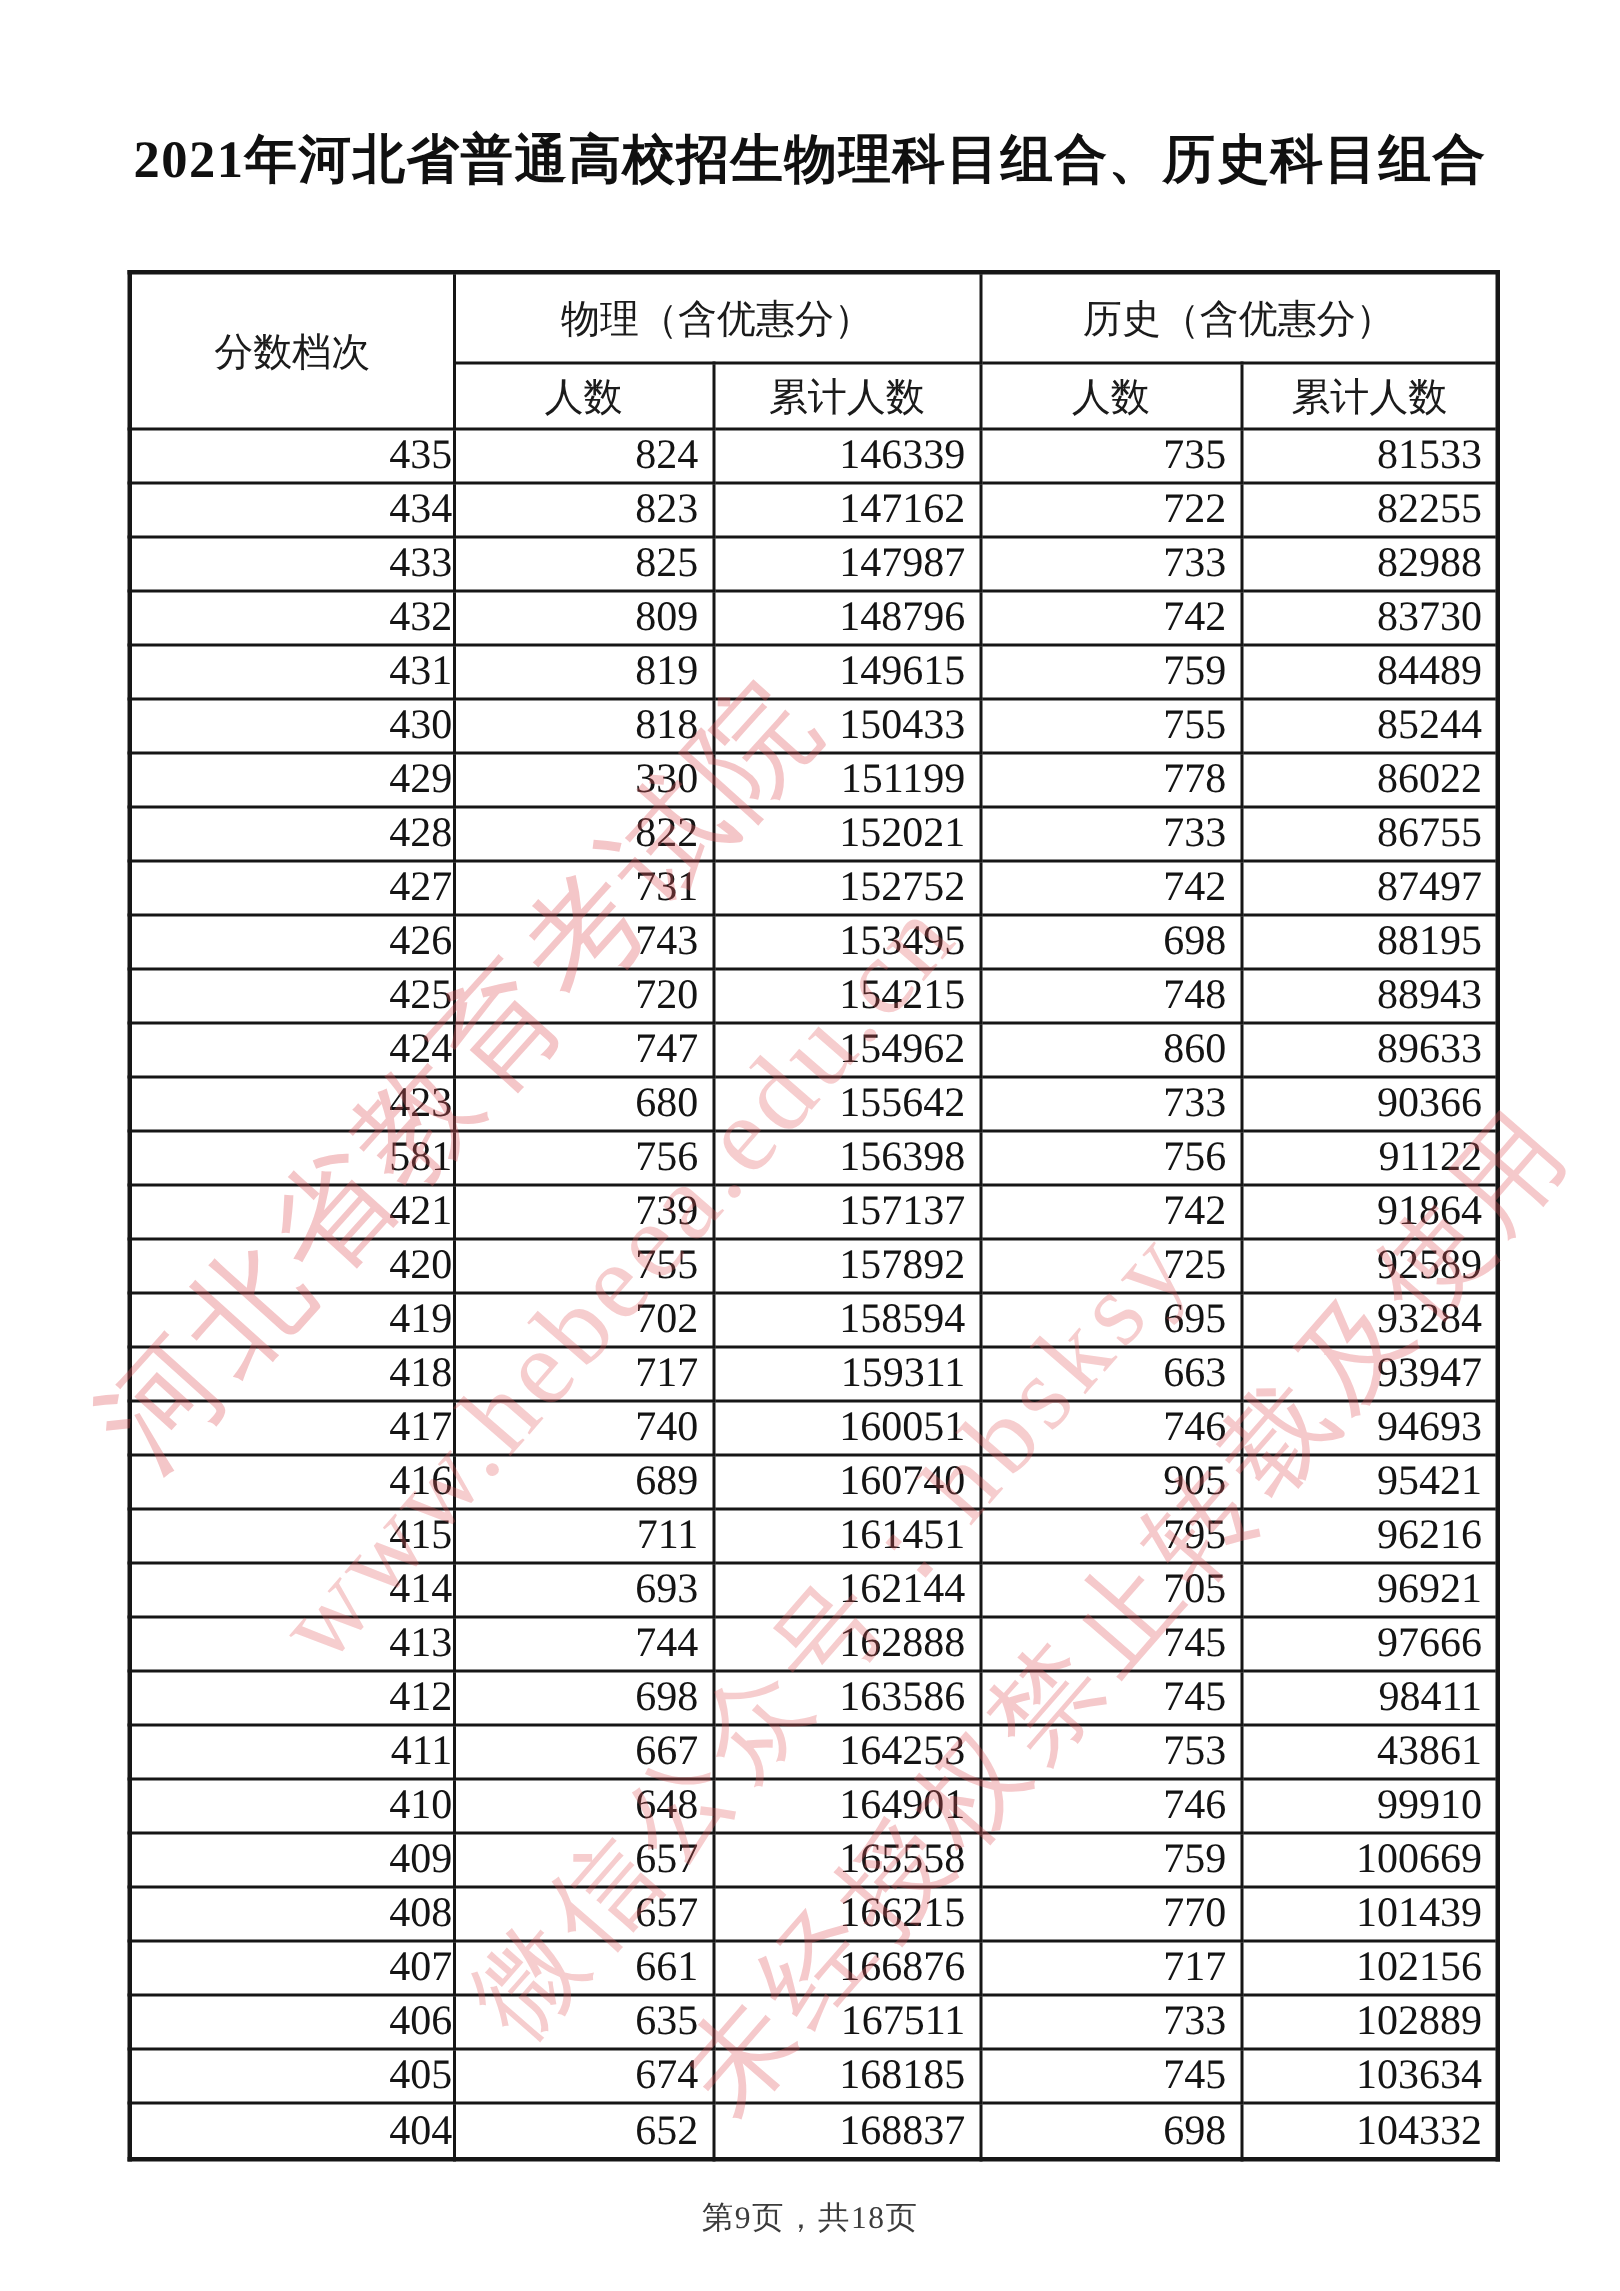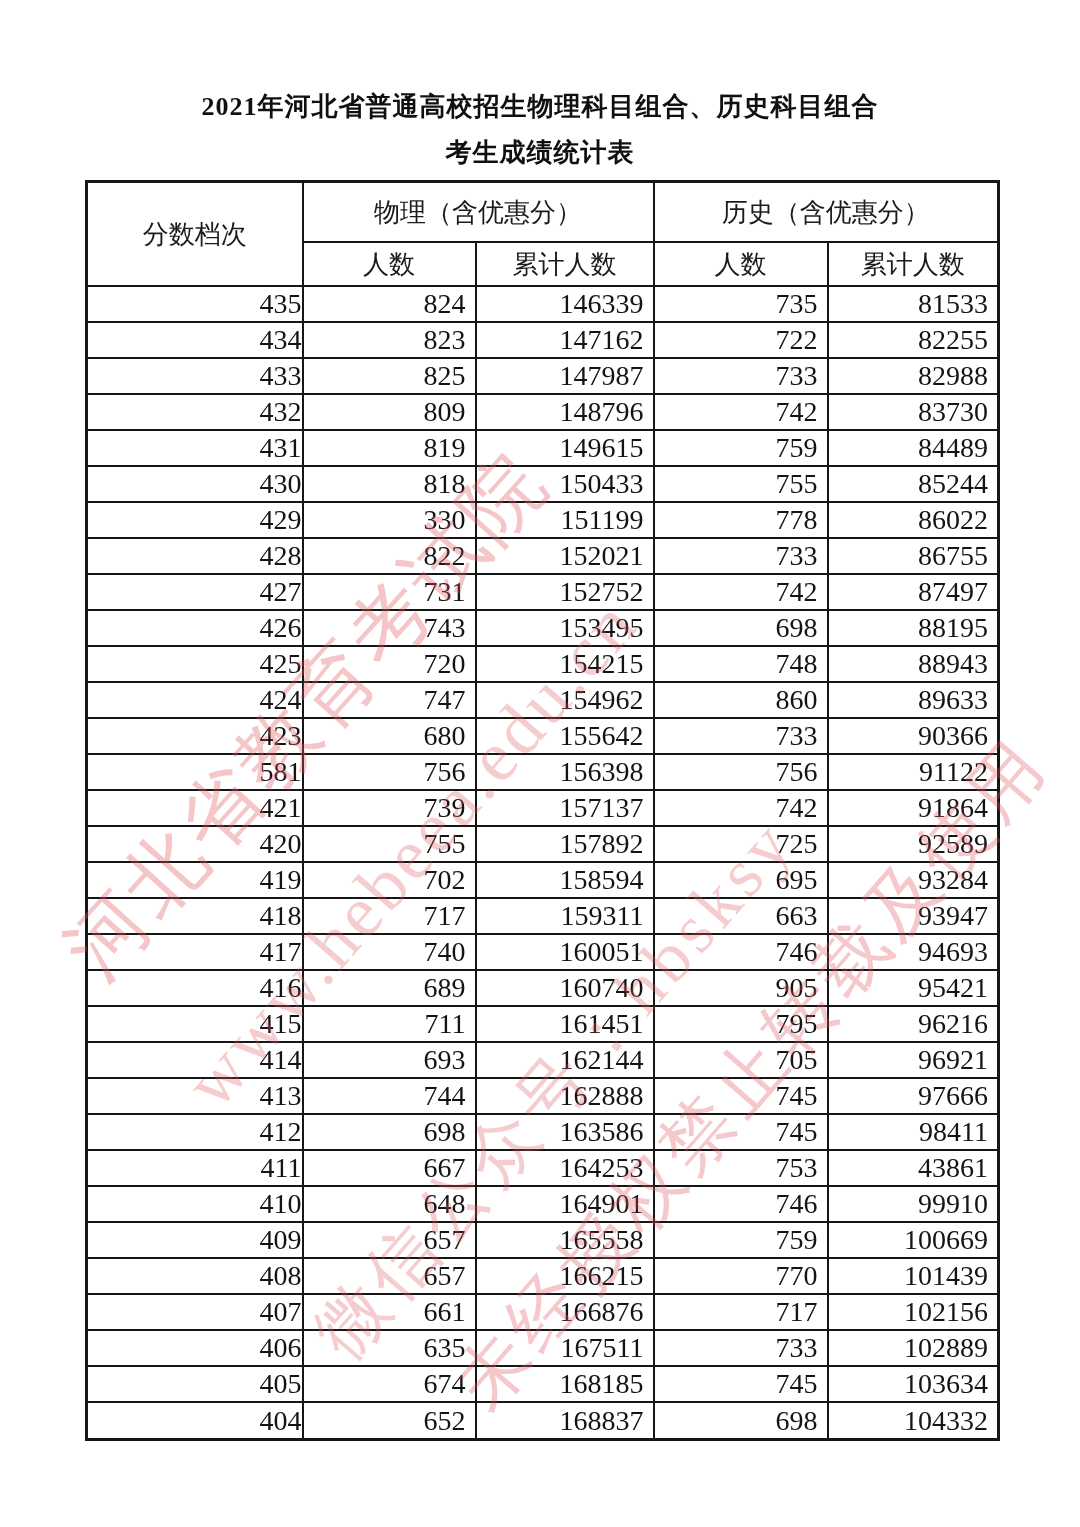"2021年河北省普通高校招生物理科目组合、历史科目组合" .title { font-size: 26px -> 35px }
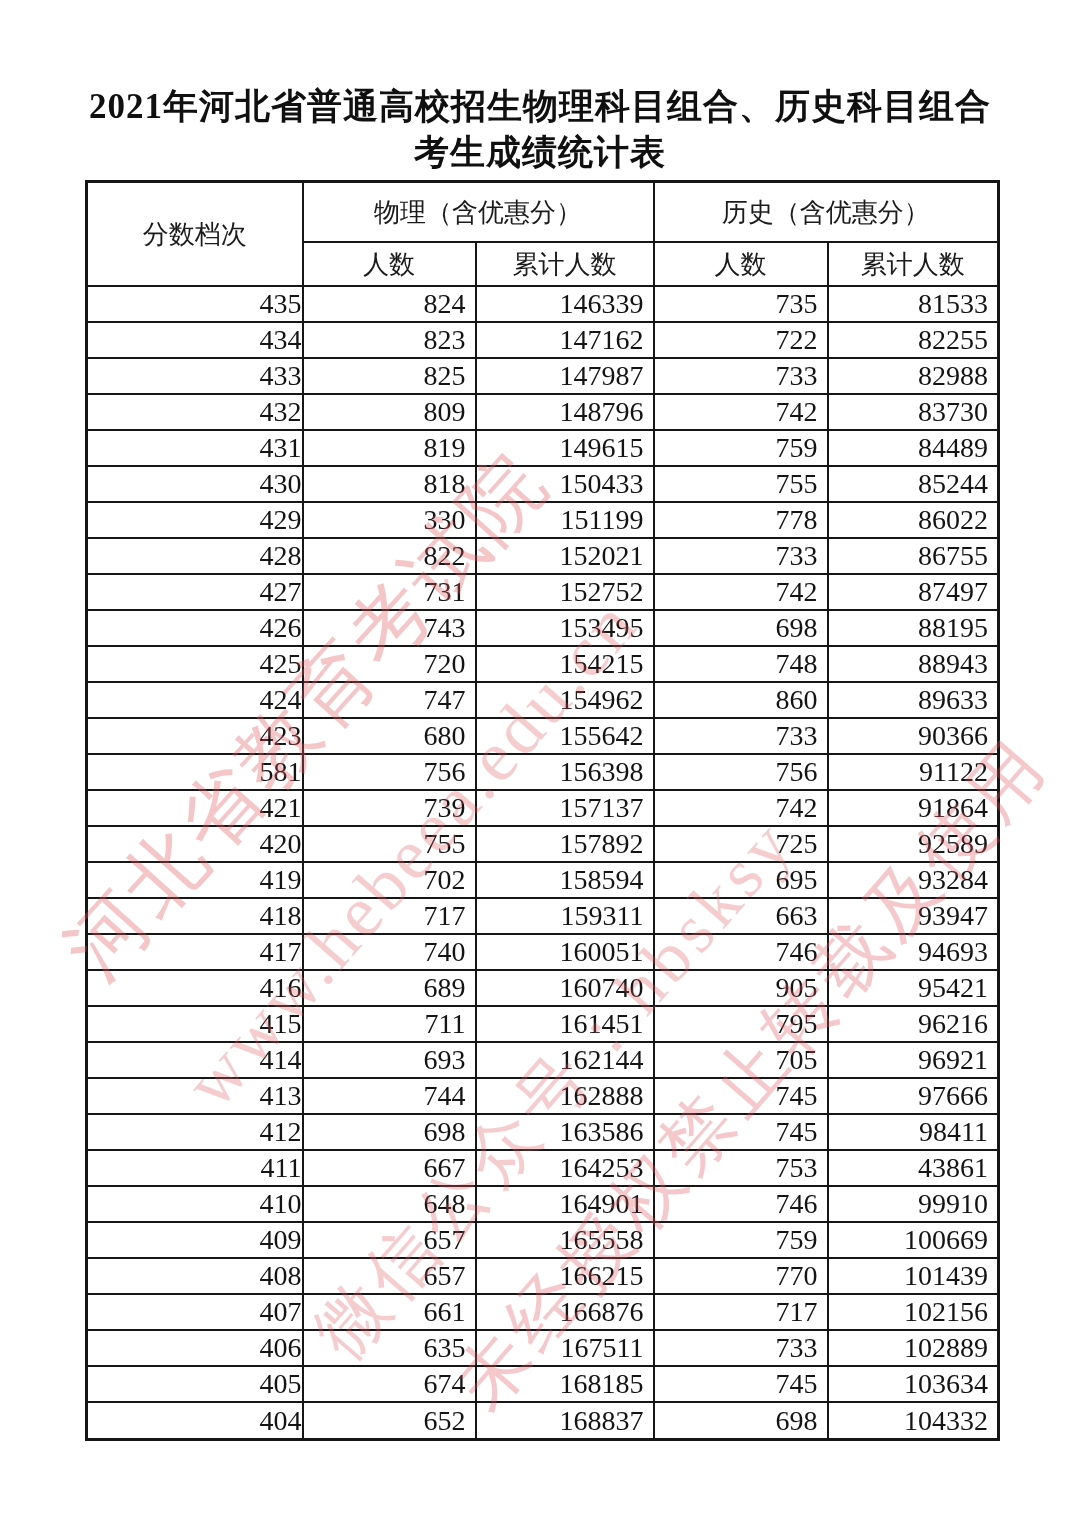"考生成绩统计表" div { html: <div>考生成绩统计表</div> -> none }
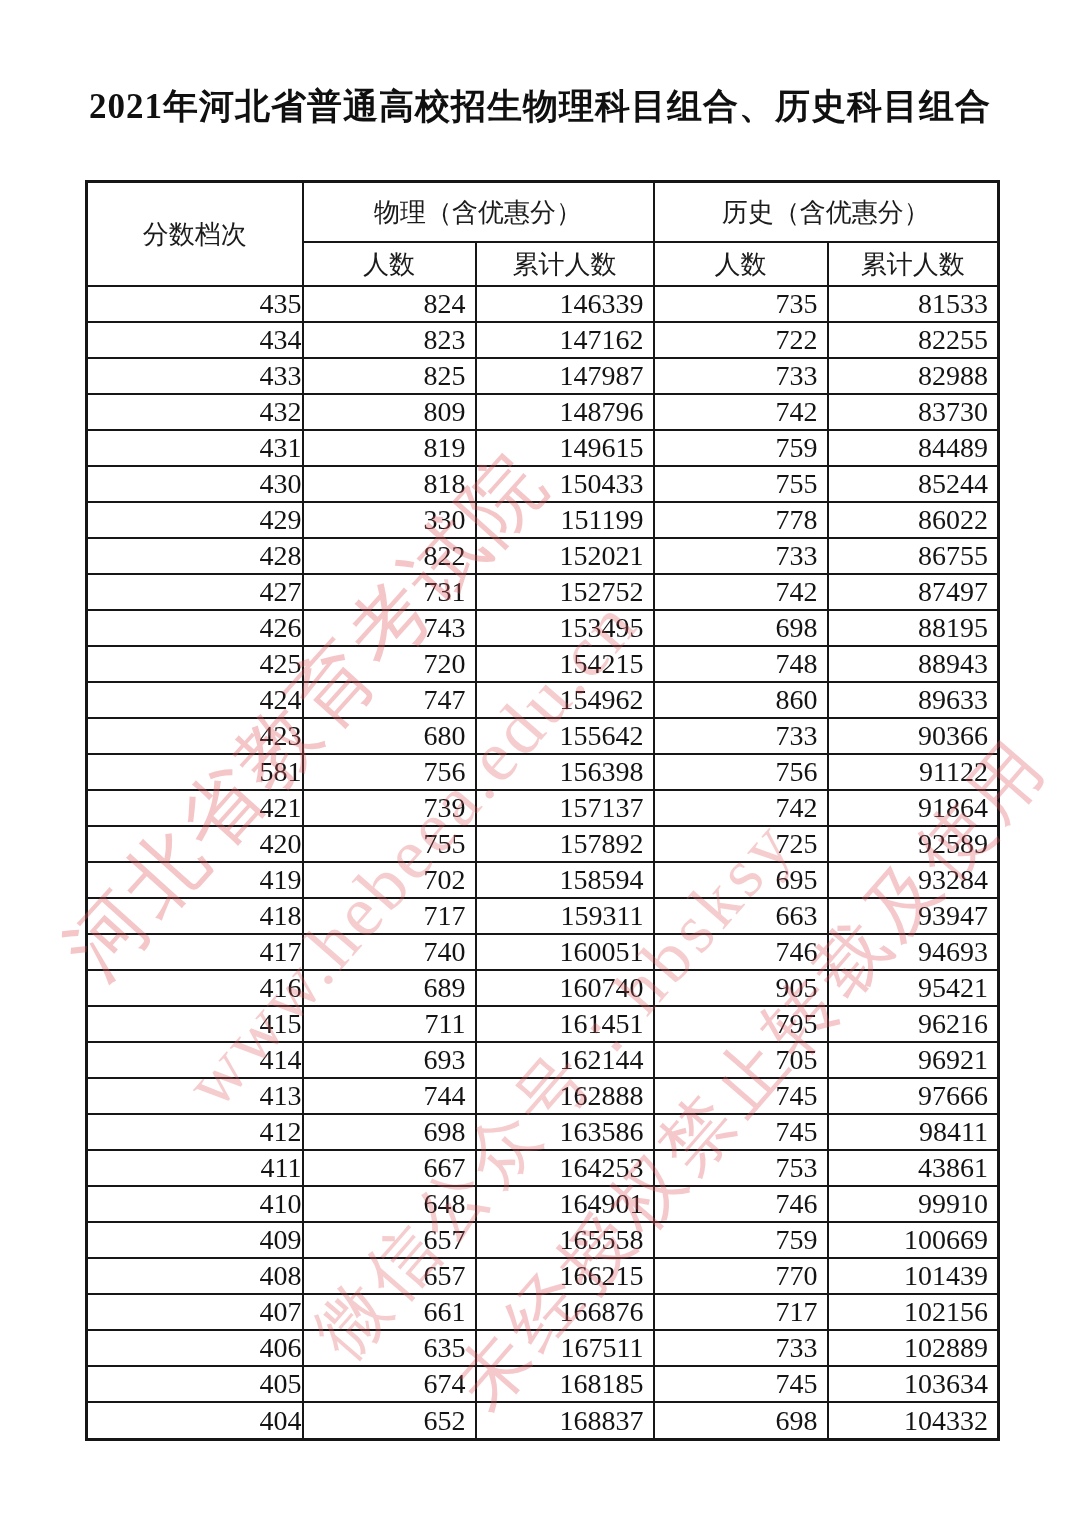"第9页，共18页" div.footer { html: none -> <div>第9页，共18页</div> }
